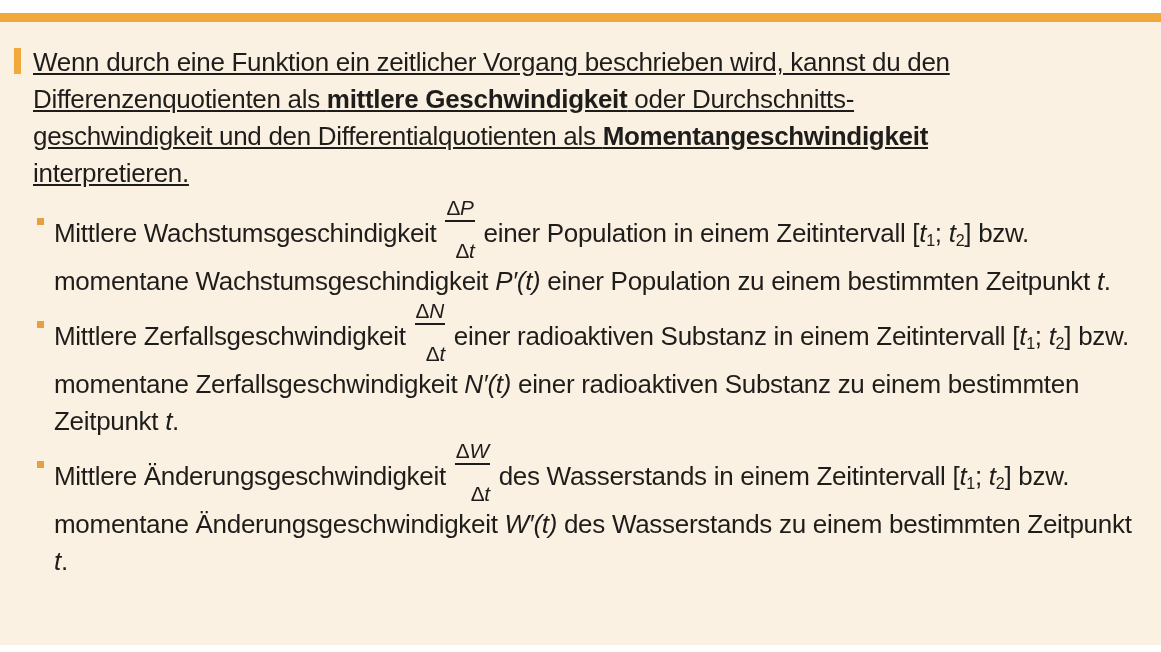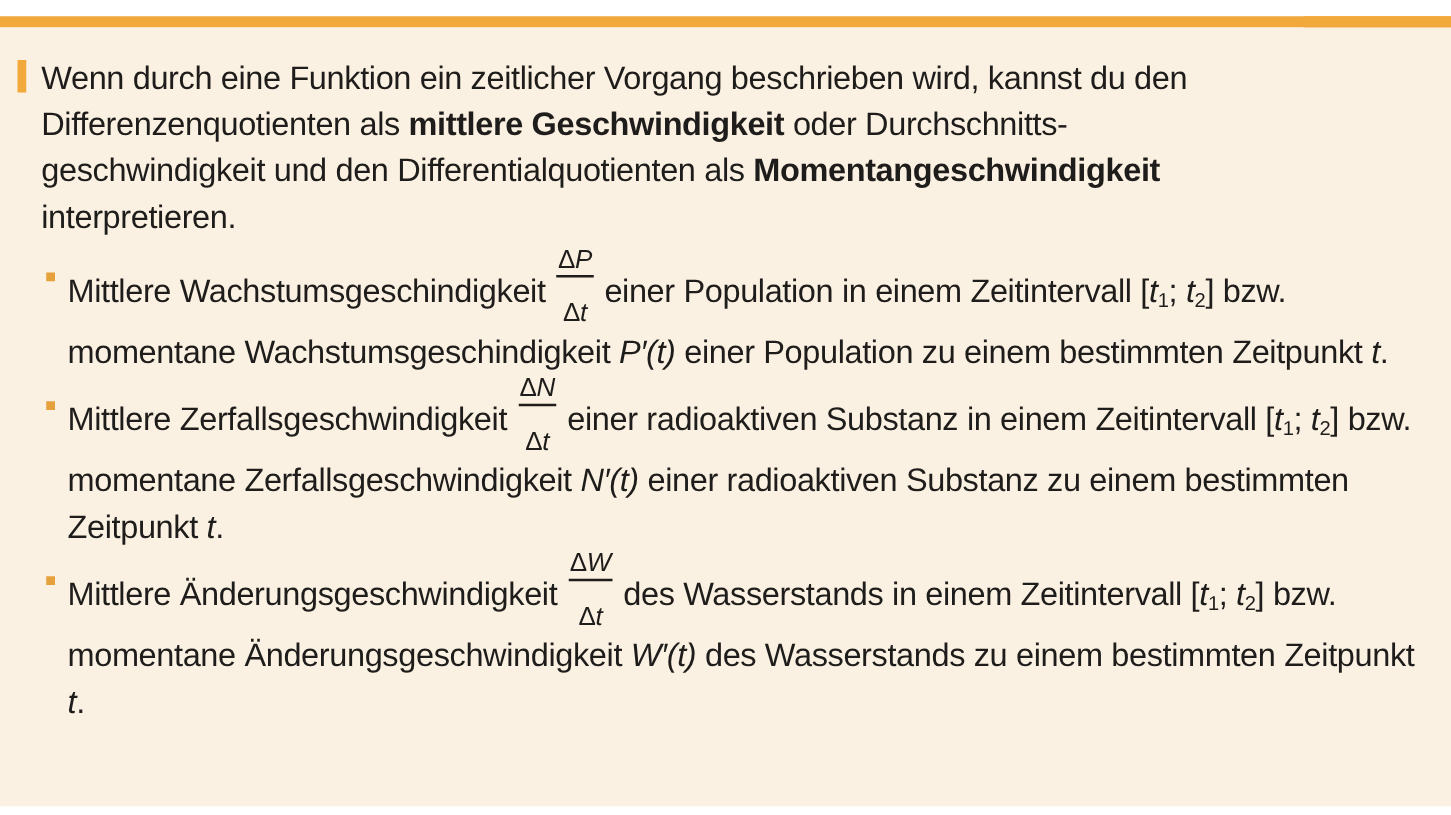"Wenn durch eine Funktion ein" .intro { text-decoration: none -> underline }
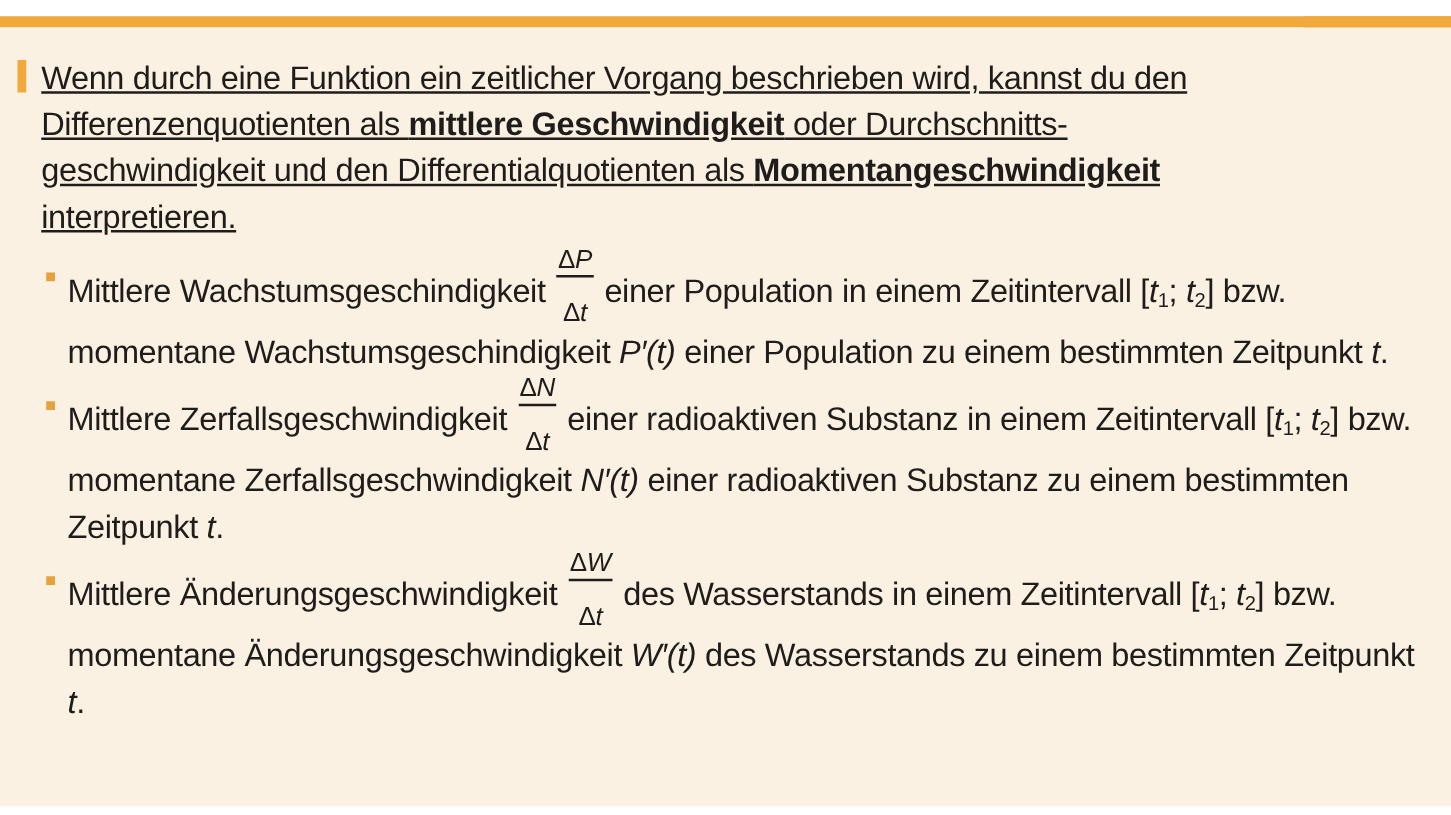"ΔP" .frac { text-align: center -> right }
